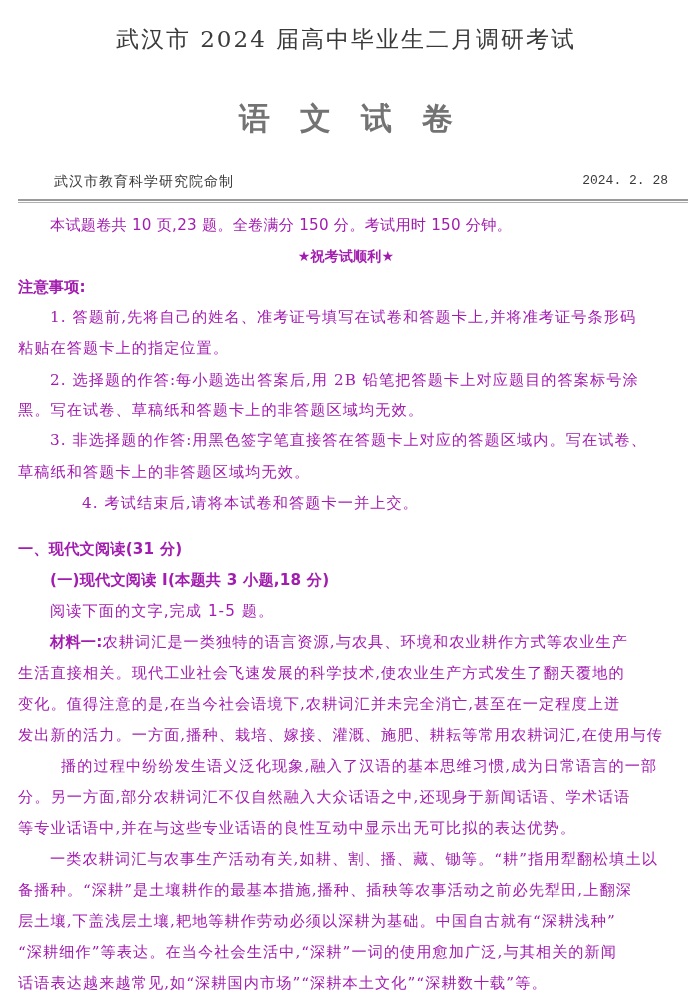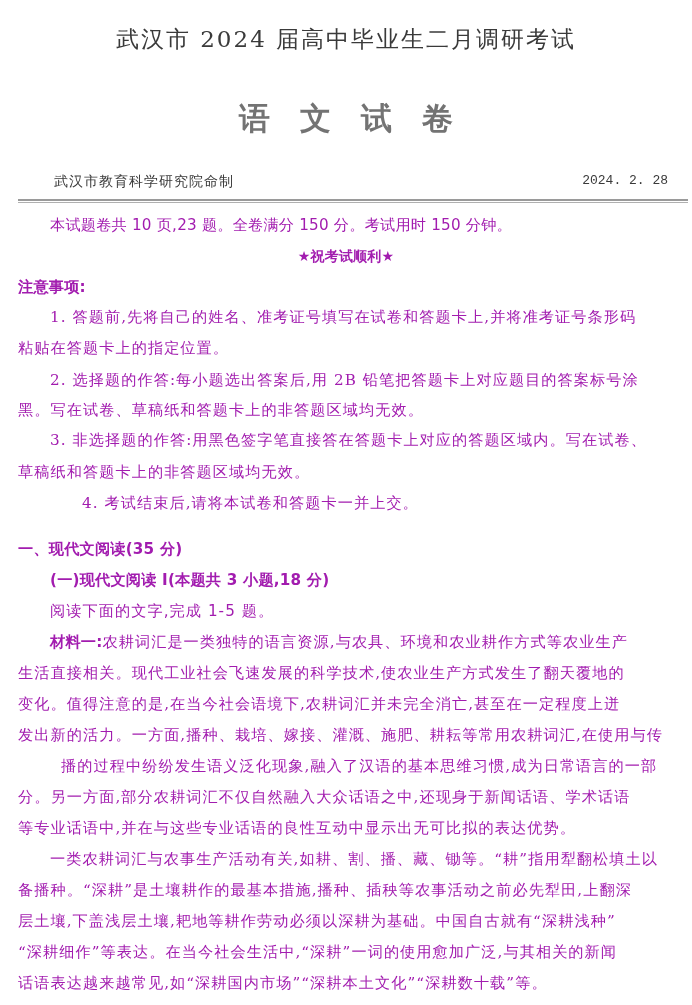"一、现代文阅读(35 分)" div.line { text: 35 -> 31 }
